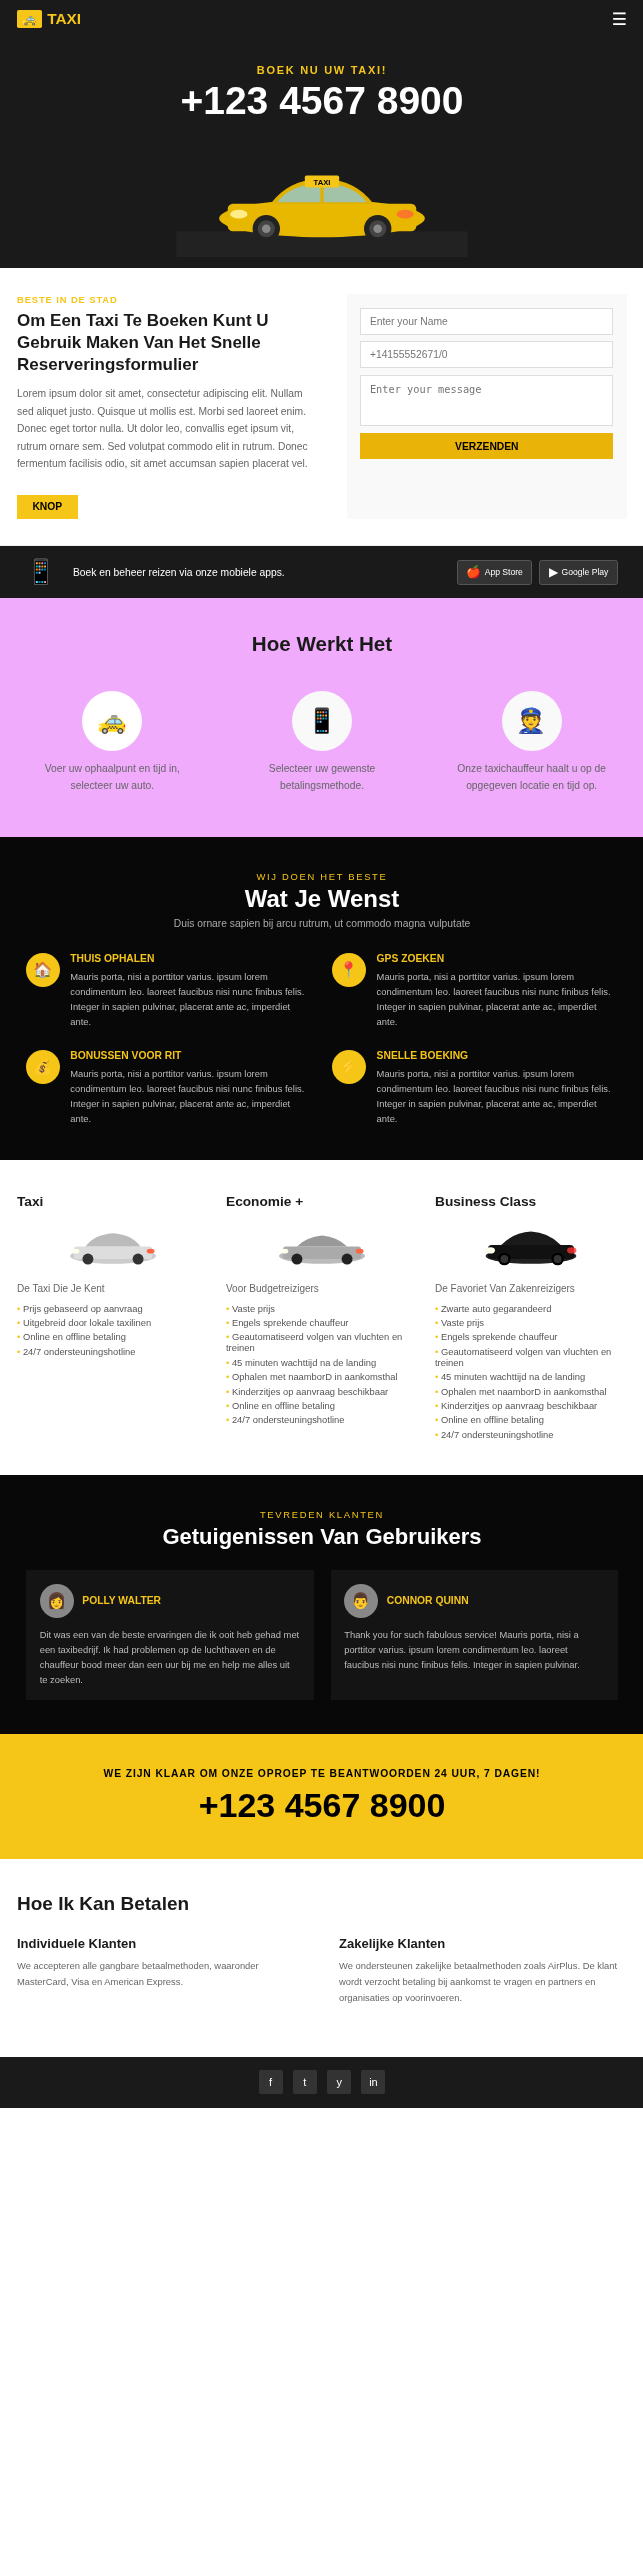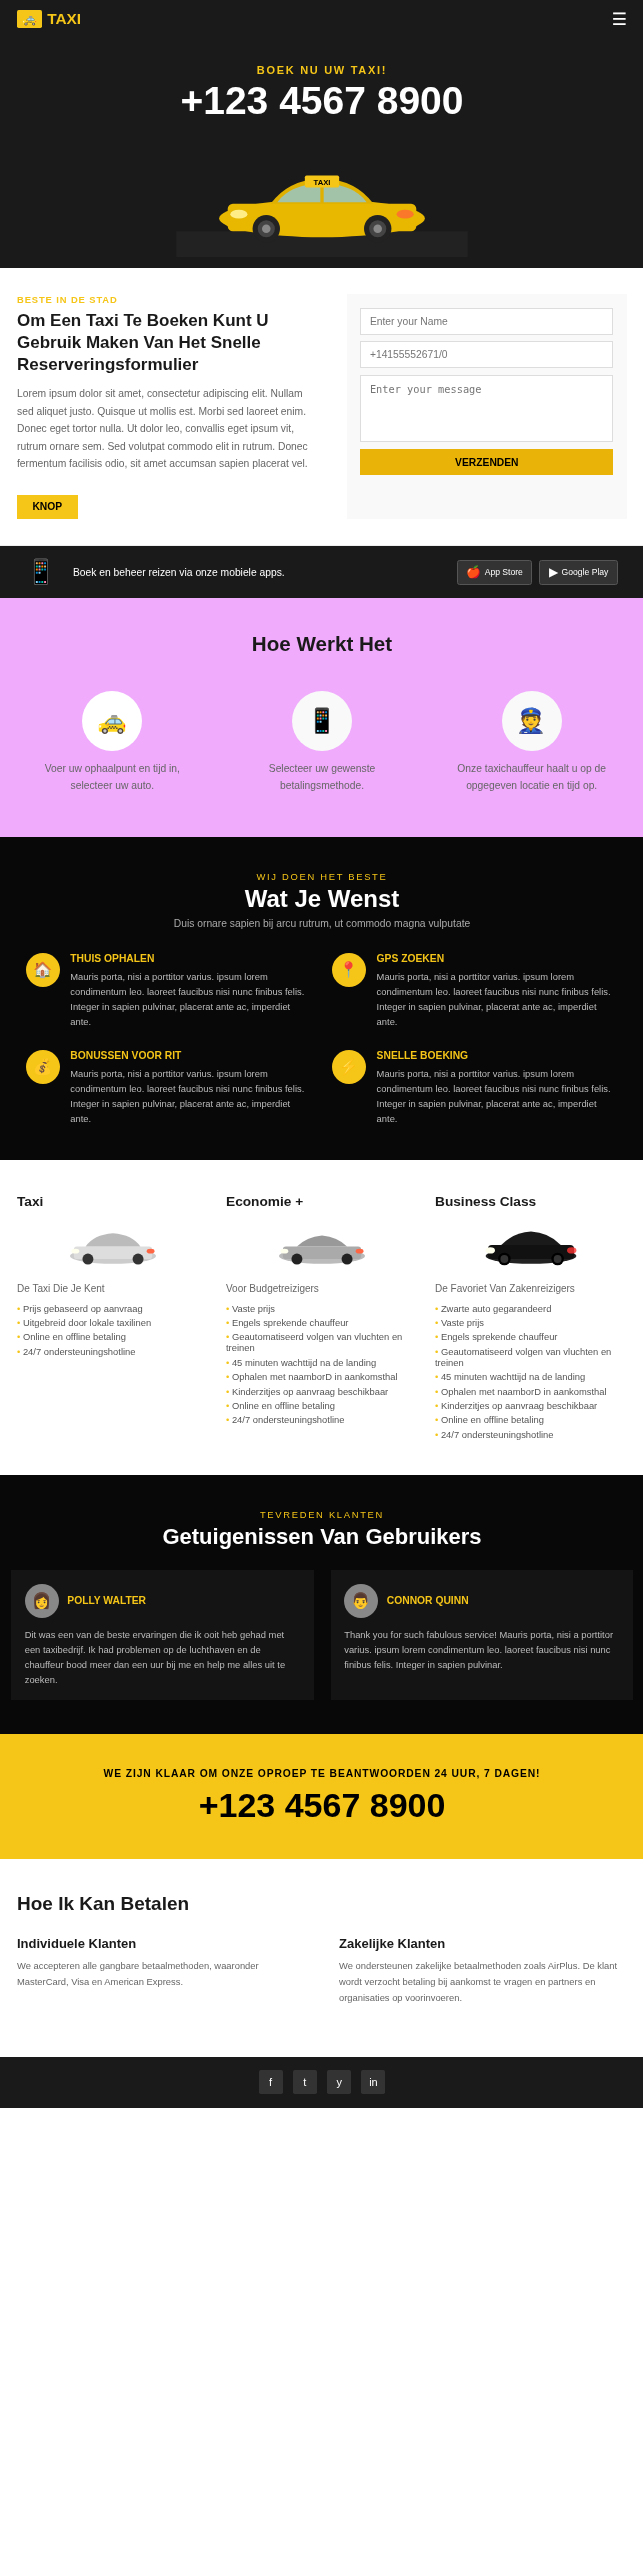"Enter your message" .booking-form textarea { height: 67px -> 51px }
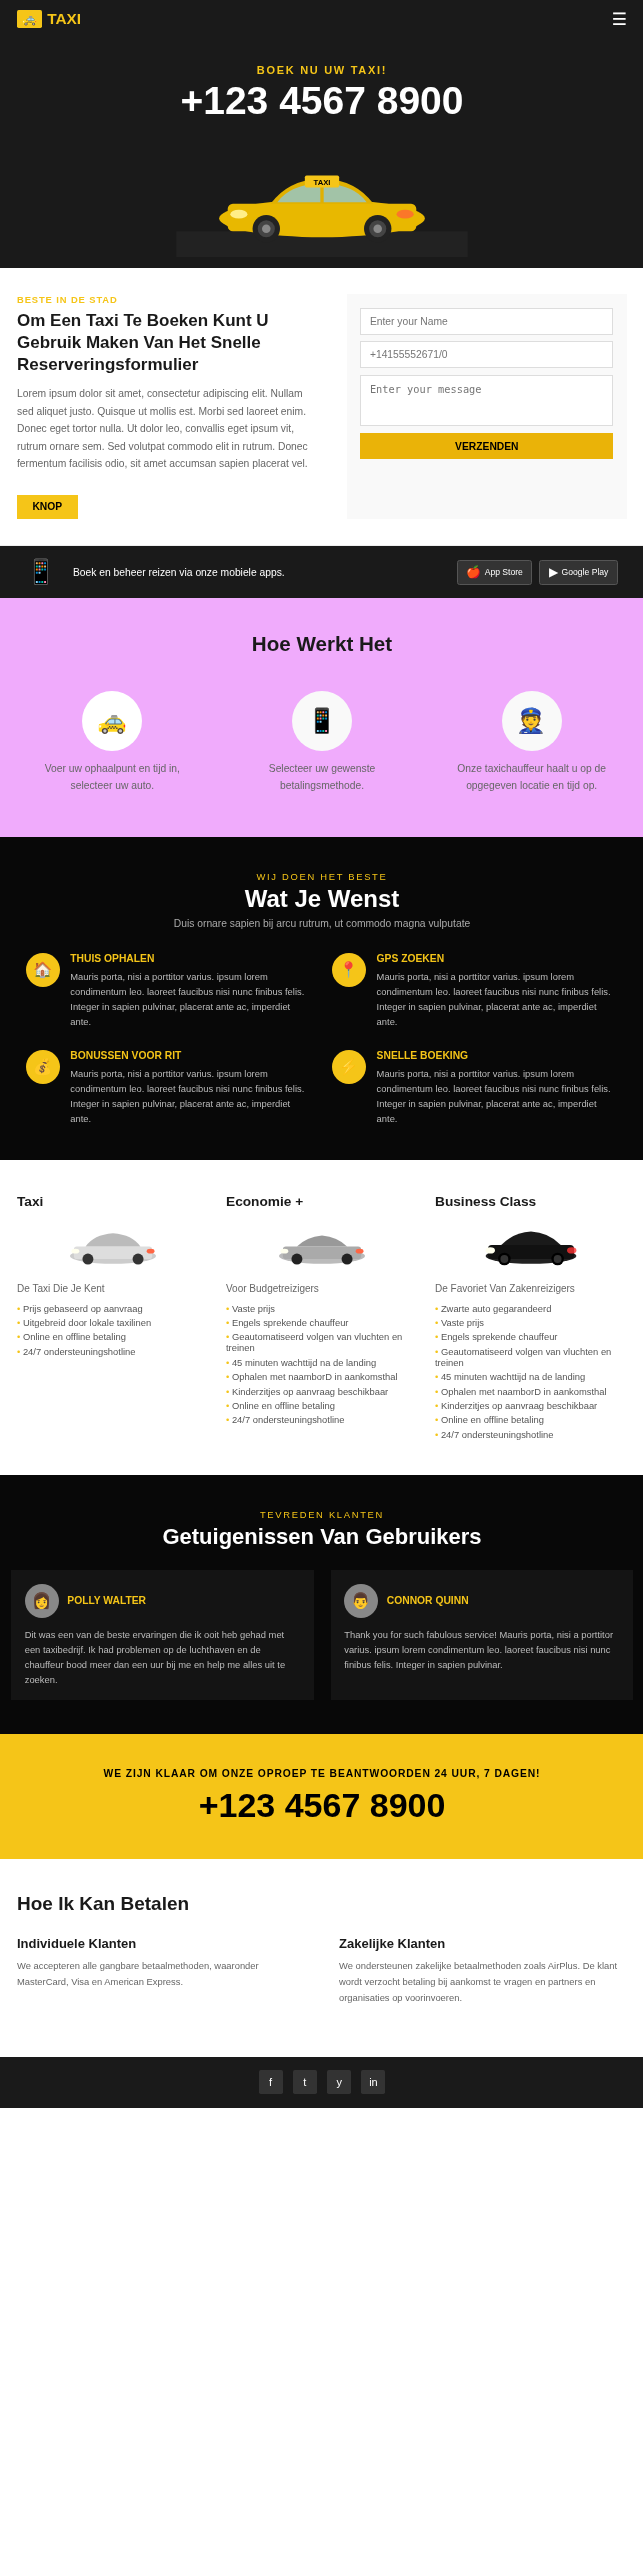"TEVREDEN KLANTEN" .testimonials { padding: 34px 11px -> 34px 26px }
